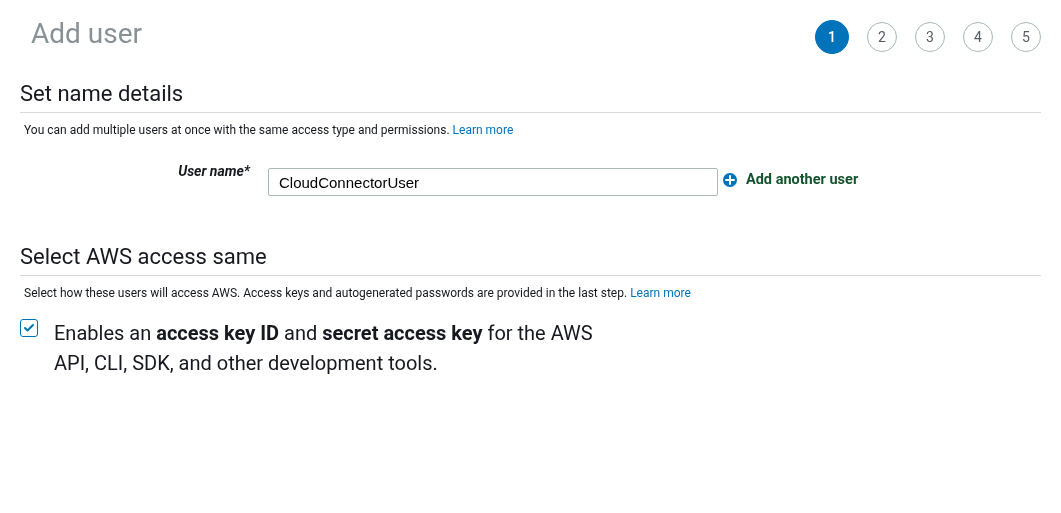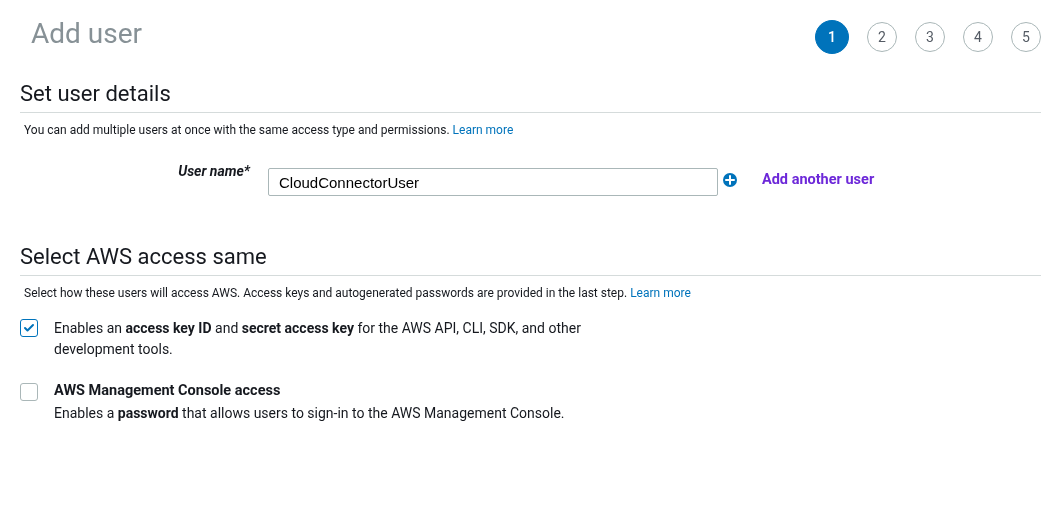"Set user details" h2.section-title { text: user -> name }
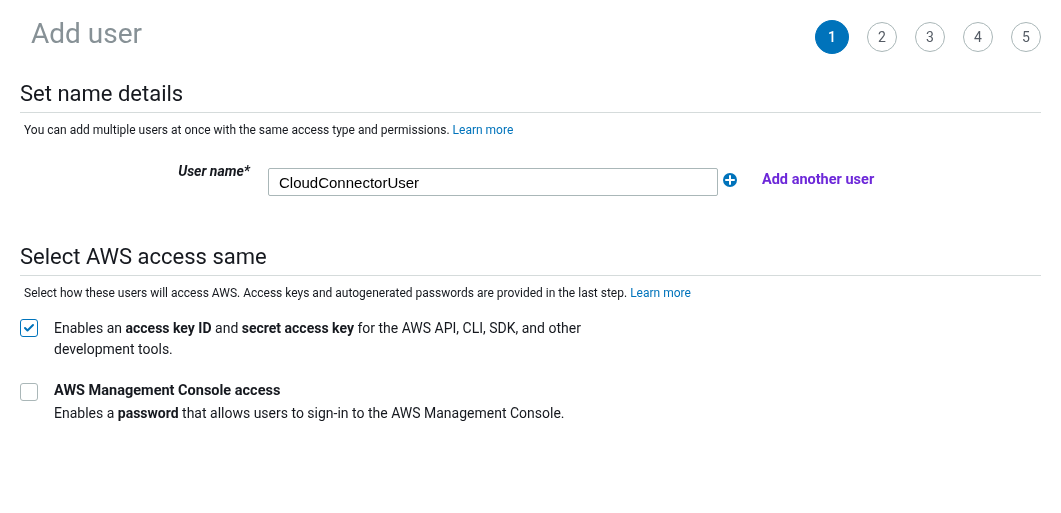"Add another user" .add-another { color: #6d28d9 -> #14532d; gap: 24px -> 8px }
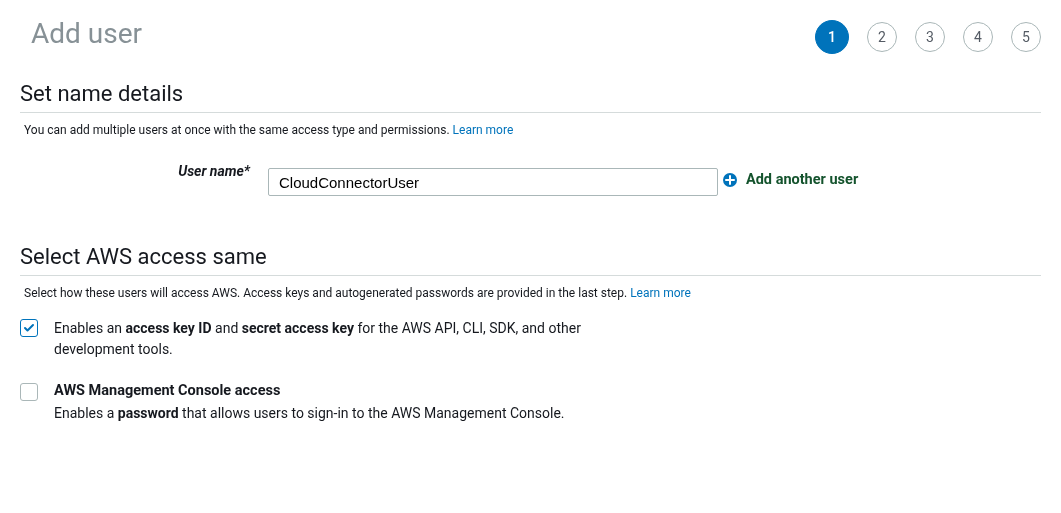"Enables an access key ID" .option-desc { font-size: 14px -> 20px }
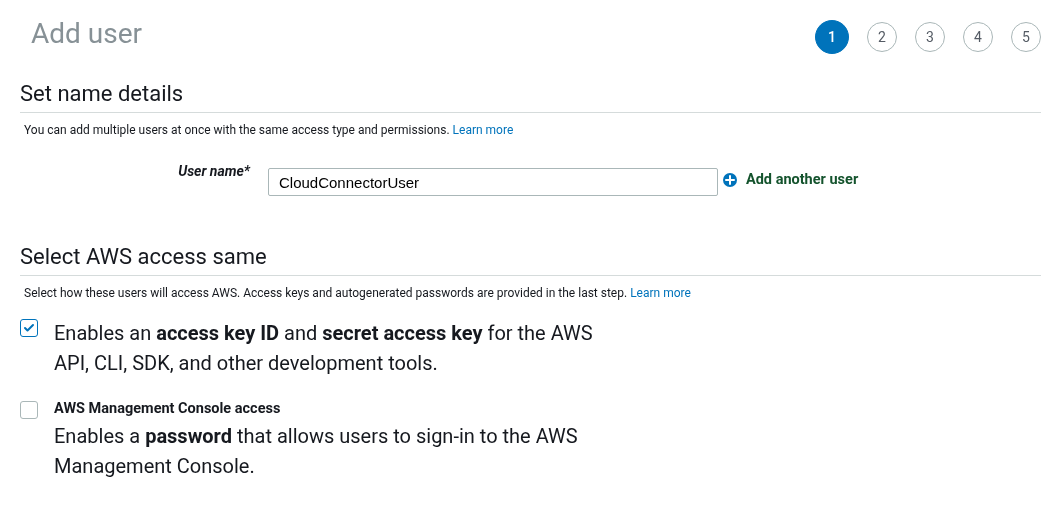"AWS Management Console access" div.check-row { html: <div> <div> </div> <div> <p>AWS Management Console access</p> <p> <span>Enables a </span><b>password</b><span></span><b></b><span> that allows users to sign-in to the AWS Management Console.</span> </p> </div> </div> -> none }
